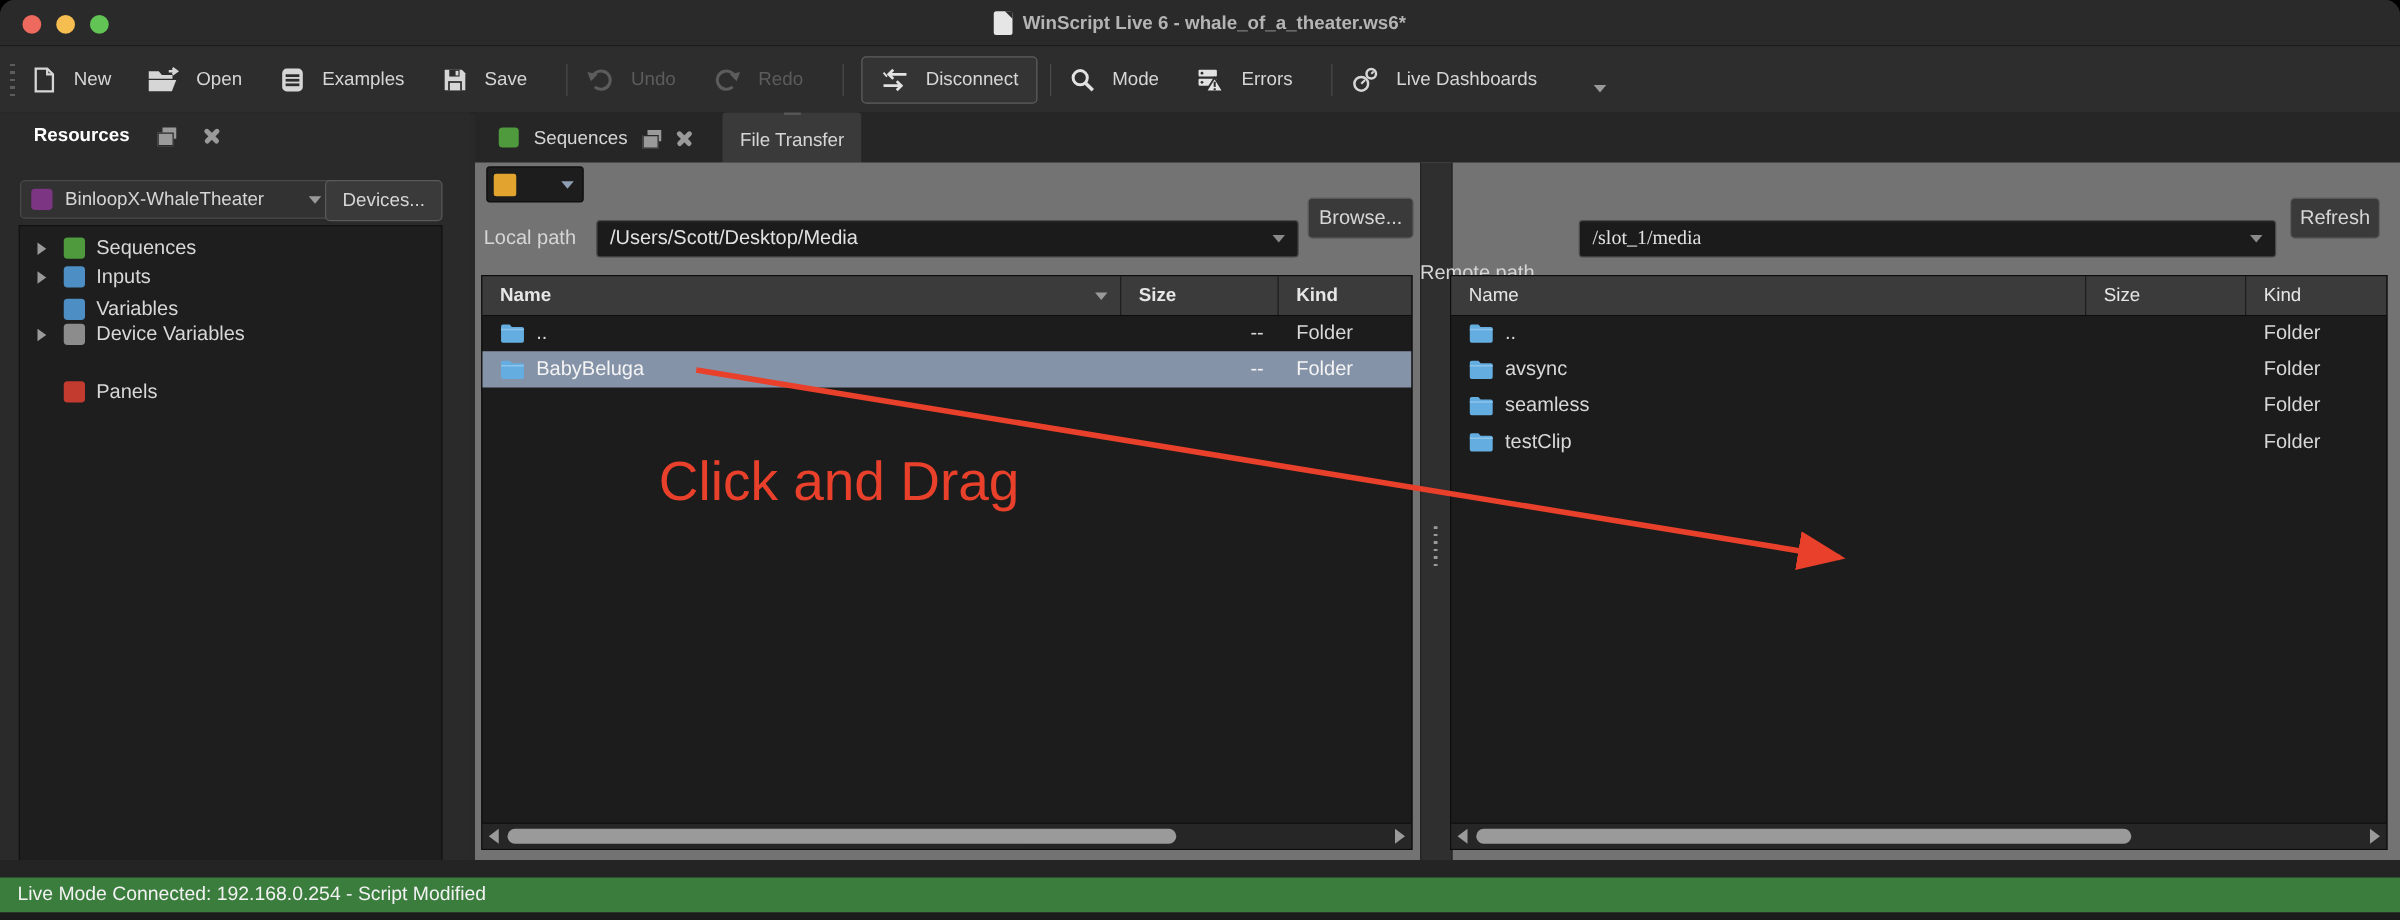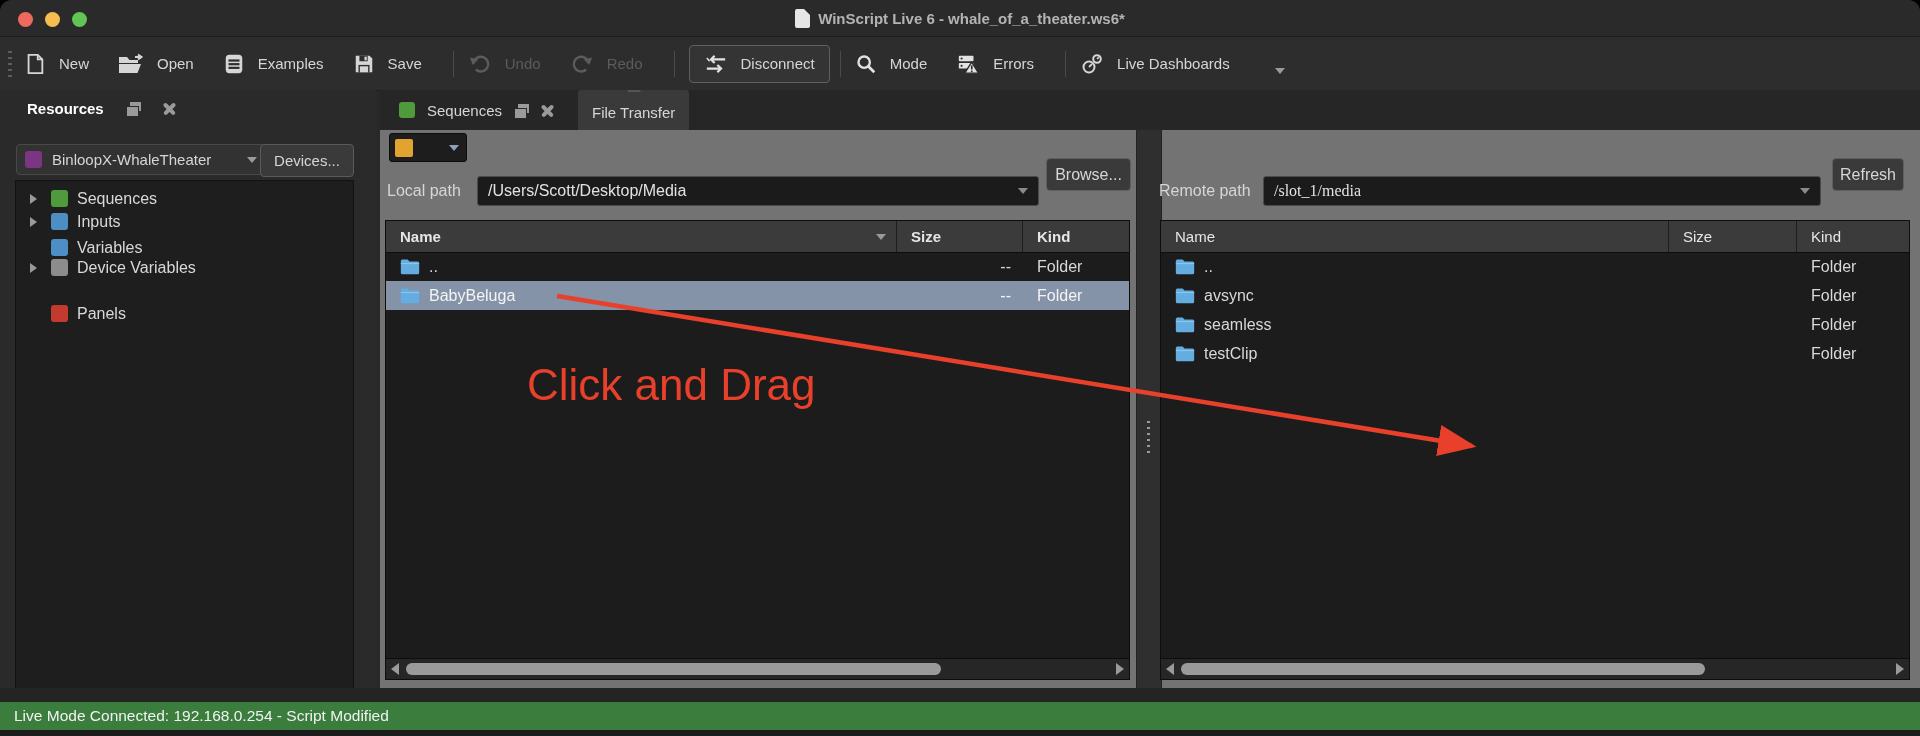"Remote path" span.path-label { left: 779px -> 756px; margin-top: none -> 28px }
